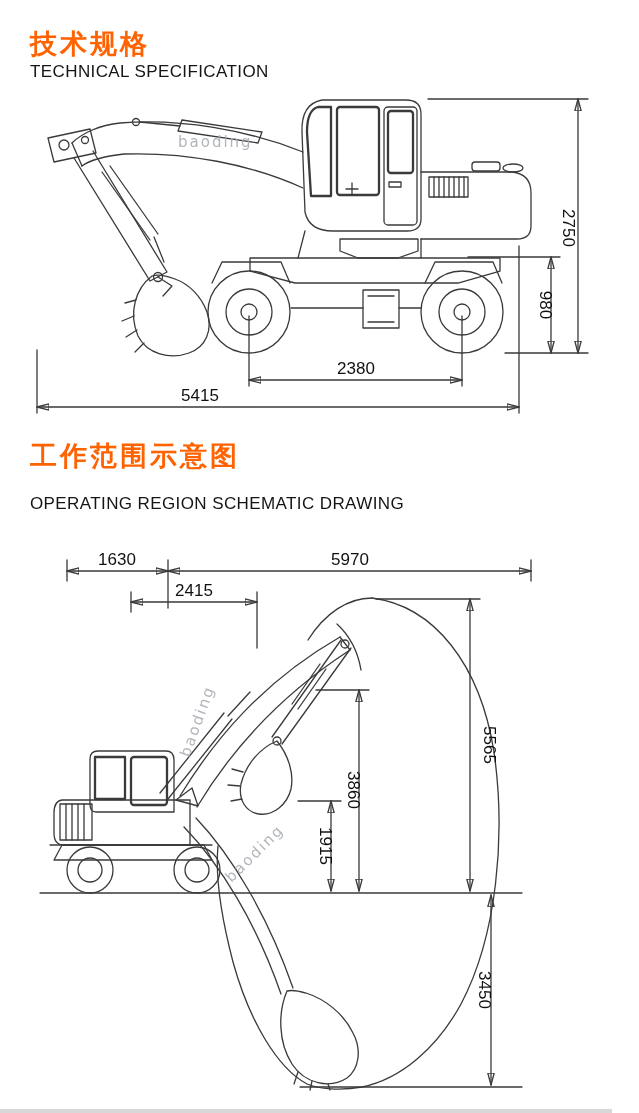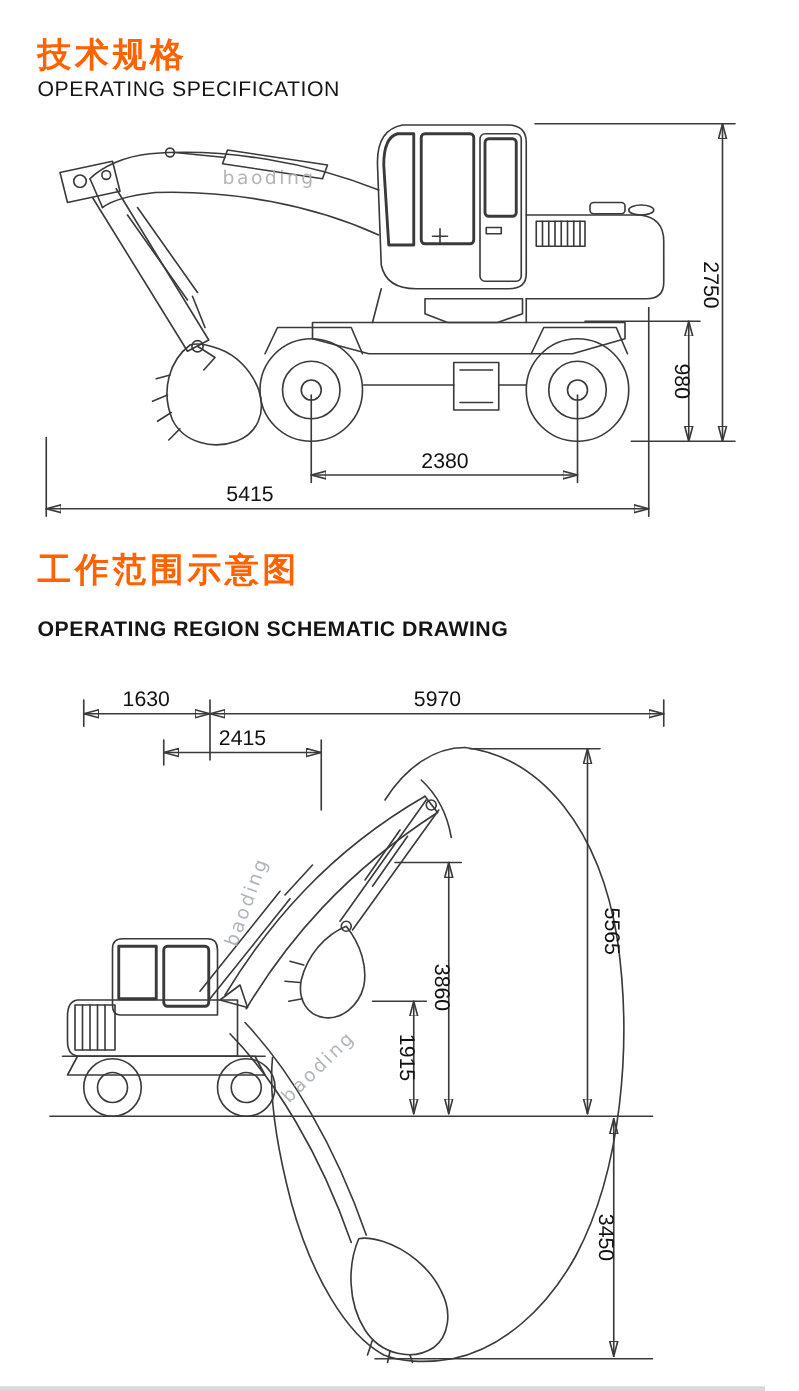"OPERATING SPECIFICATION" h2.title-en { text: OPERATING -> TECHNICAL }
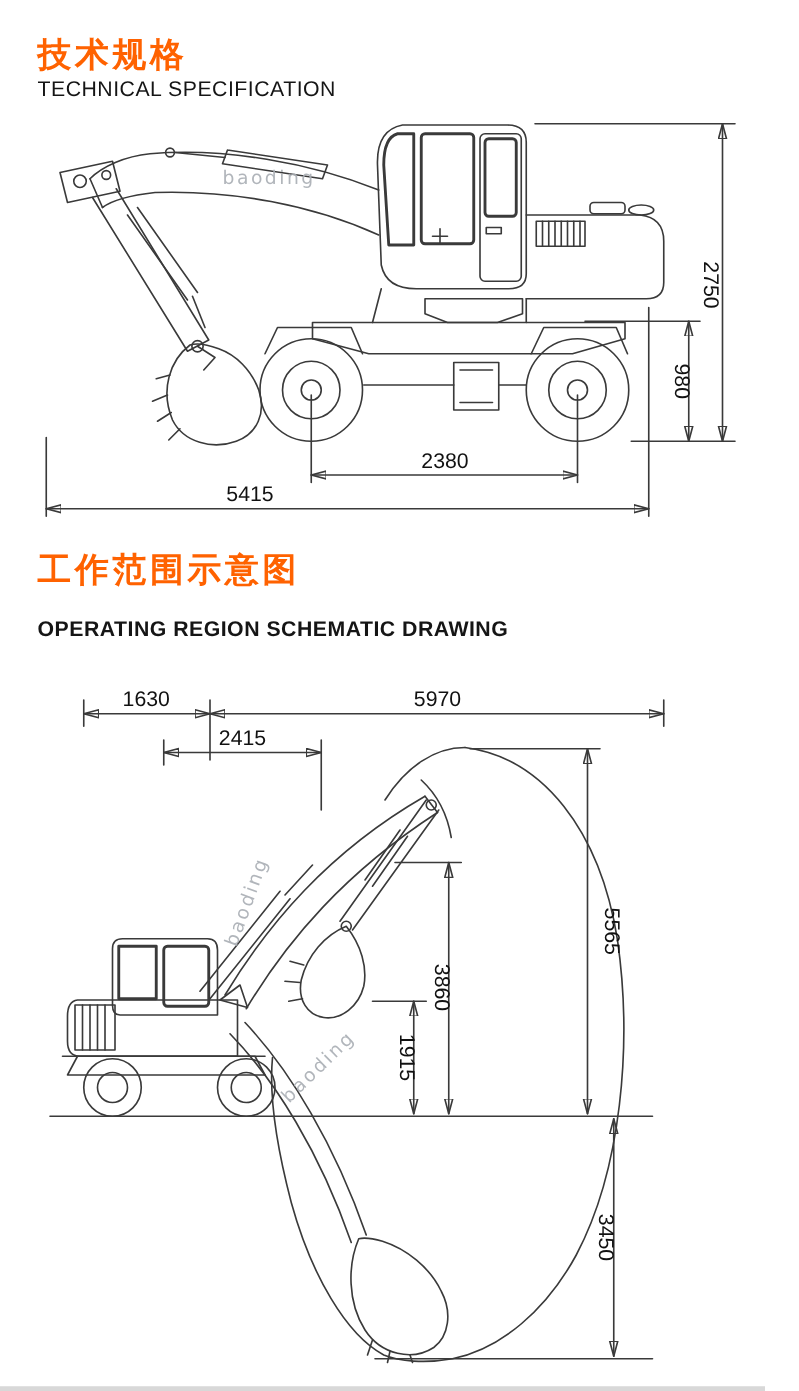"OPERATING REGION SCHEMATIC DRAWING" #op-en { font-weight: bold -> none }
